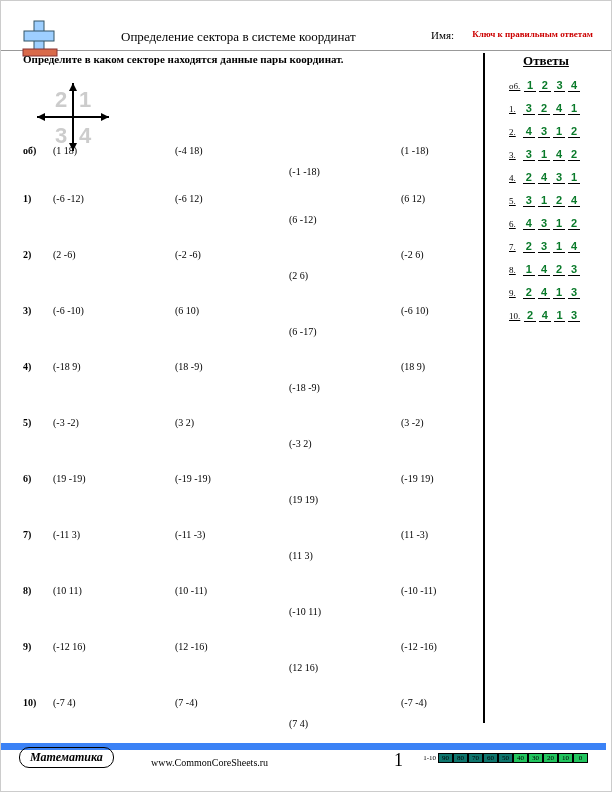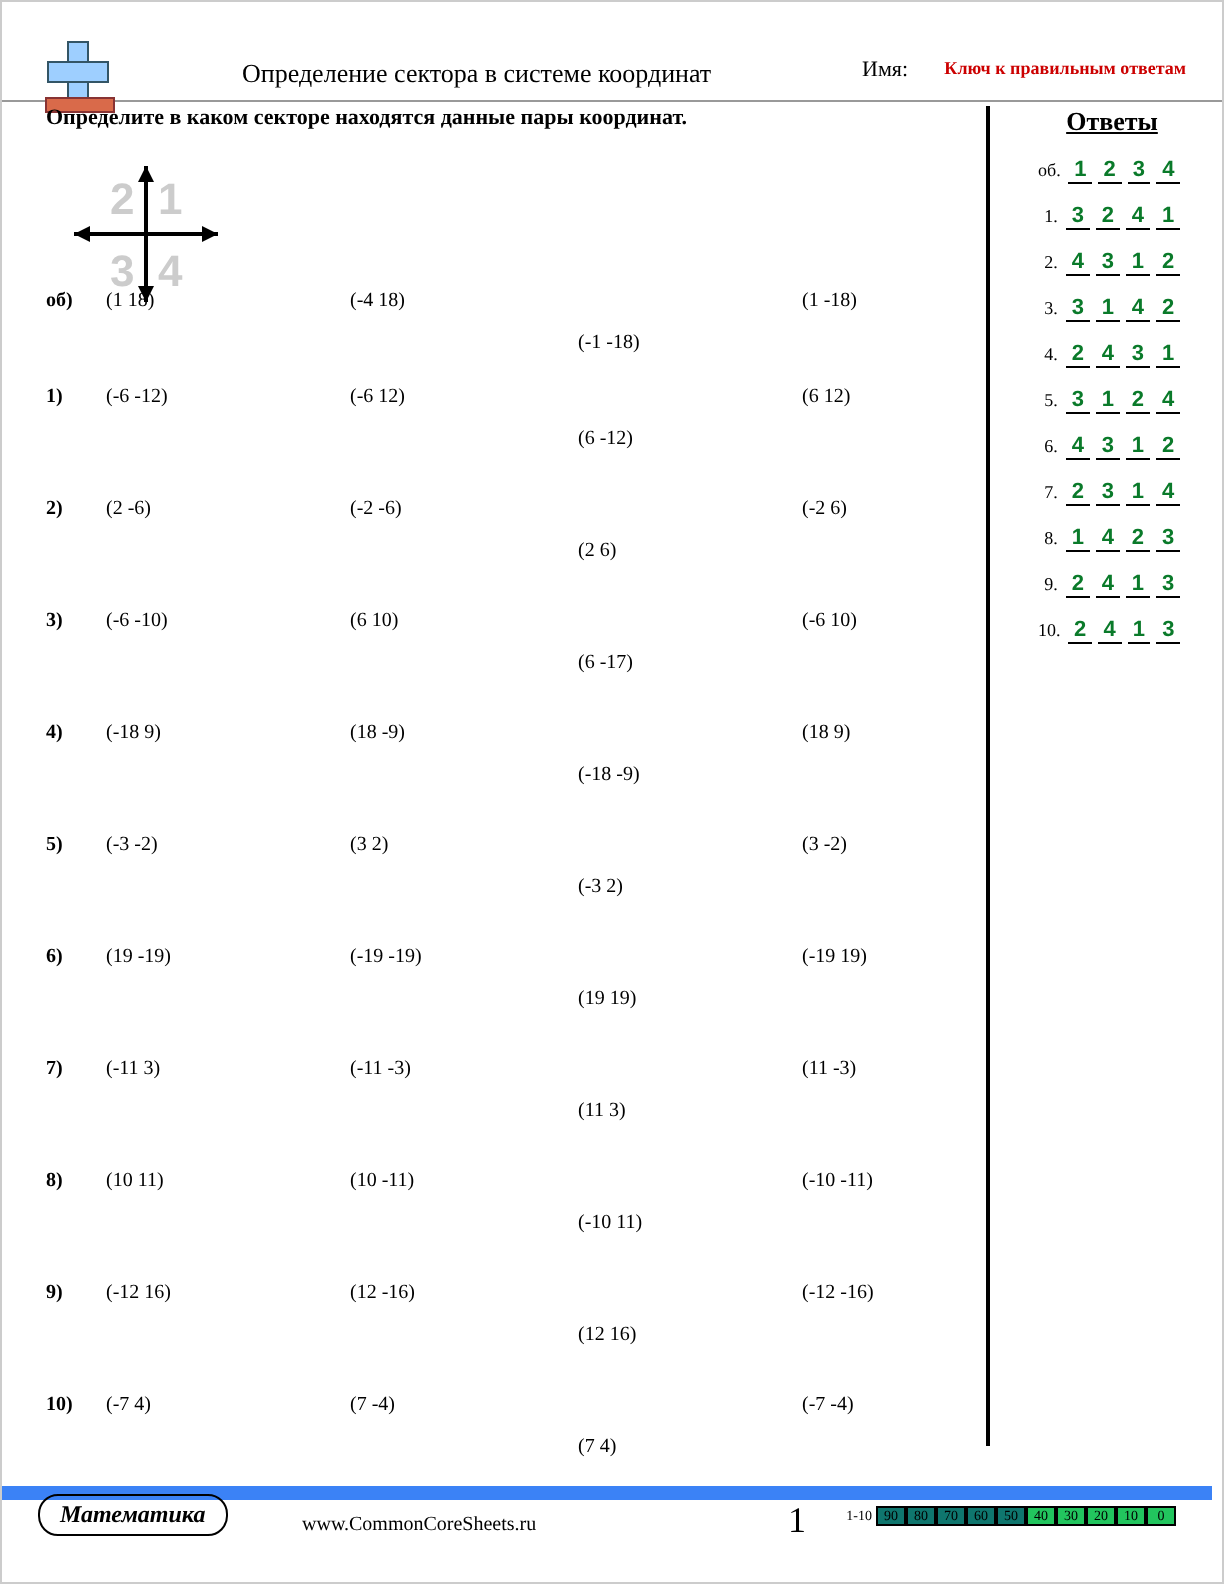"Ответы" .sidebar { right: 18px -> 28px }
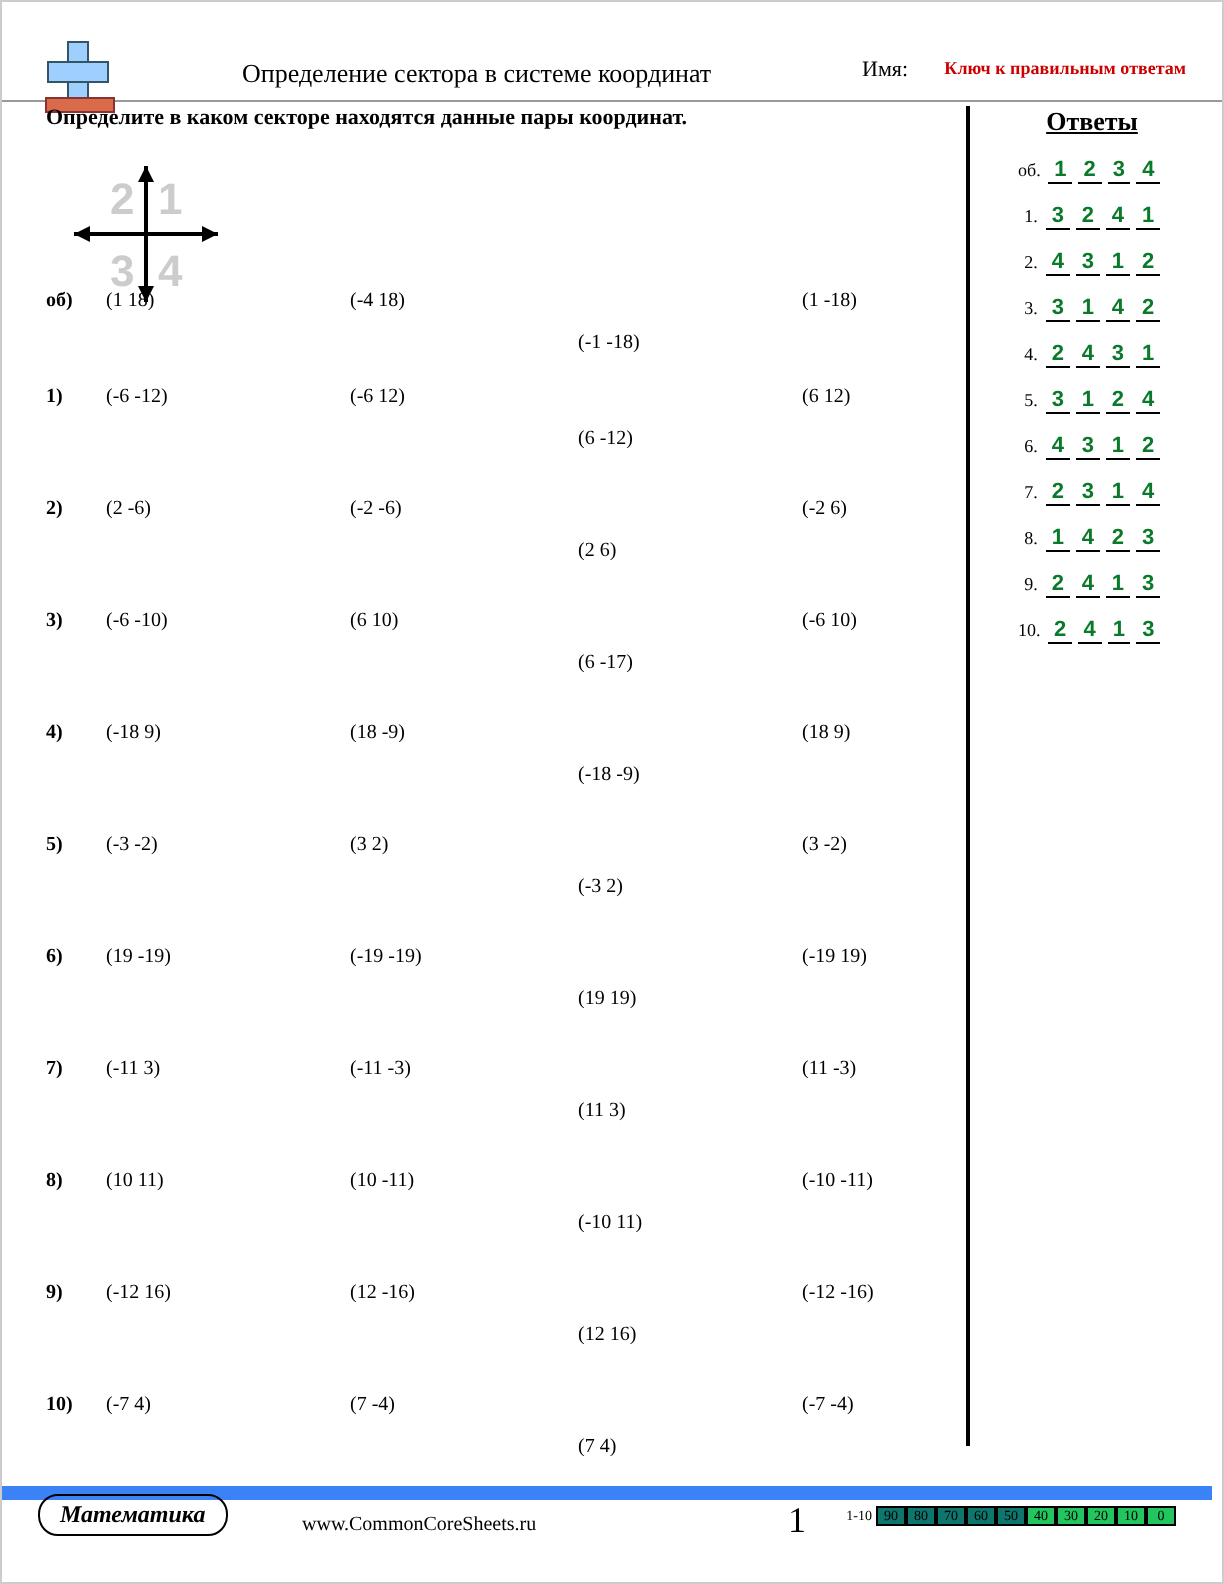"об." .ans-row .num { text-align: right -> none; text-decoration: none -> underline }
